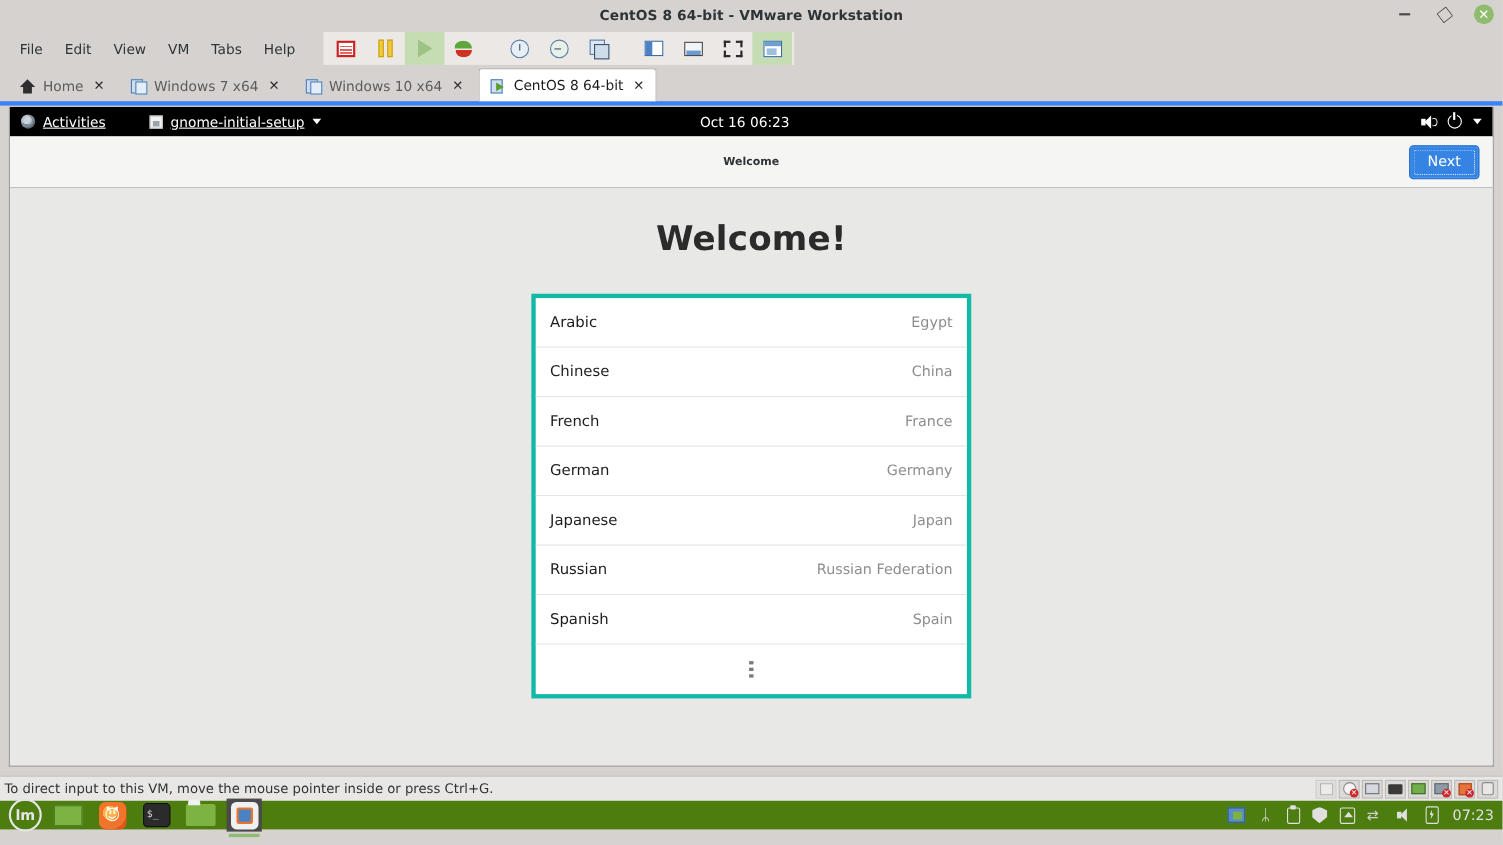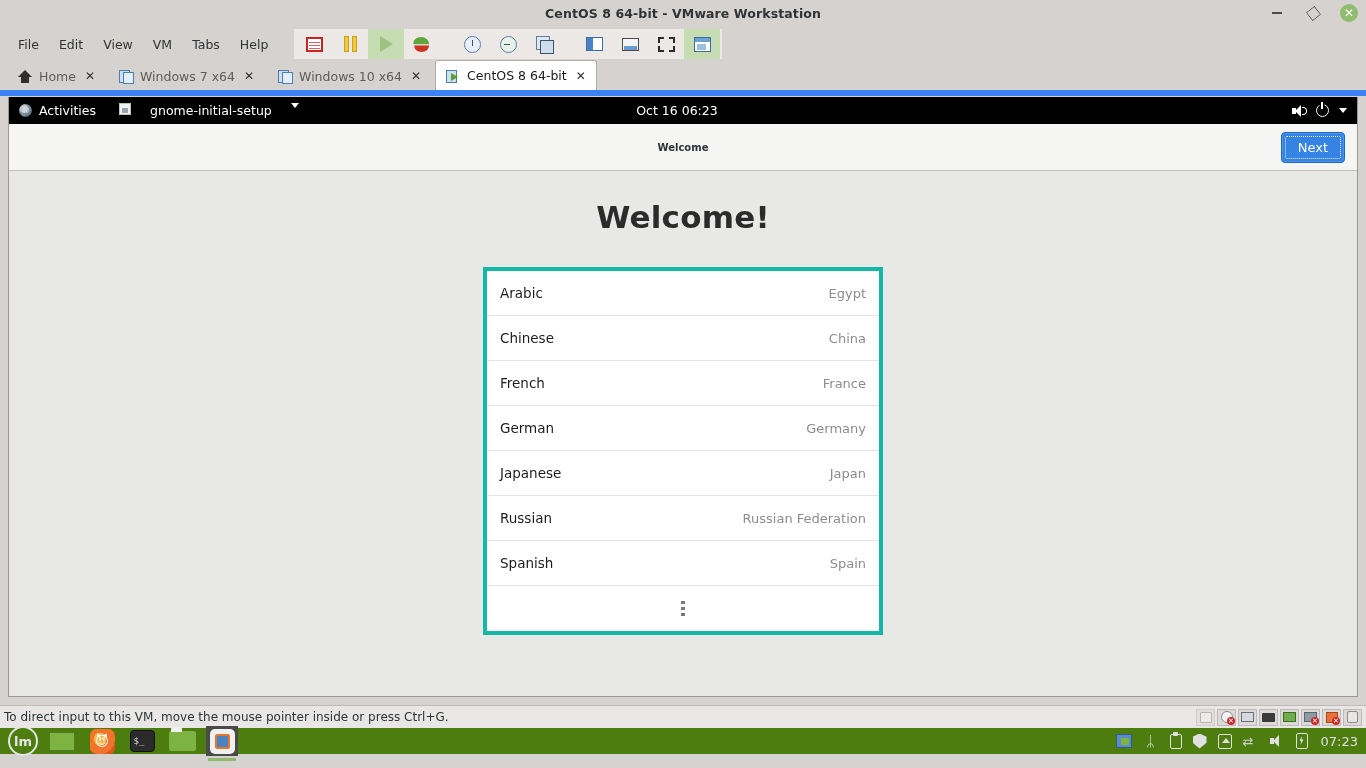"Home" .tabbar { border-bottom: 6px solid #3b82f6 -> 4px solid #3b82f6 }
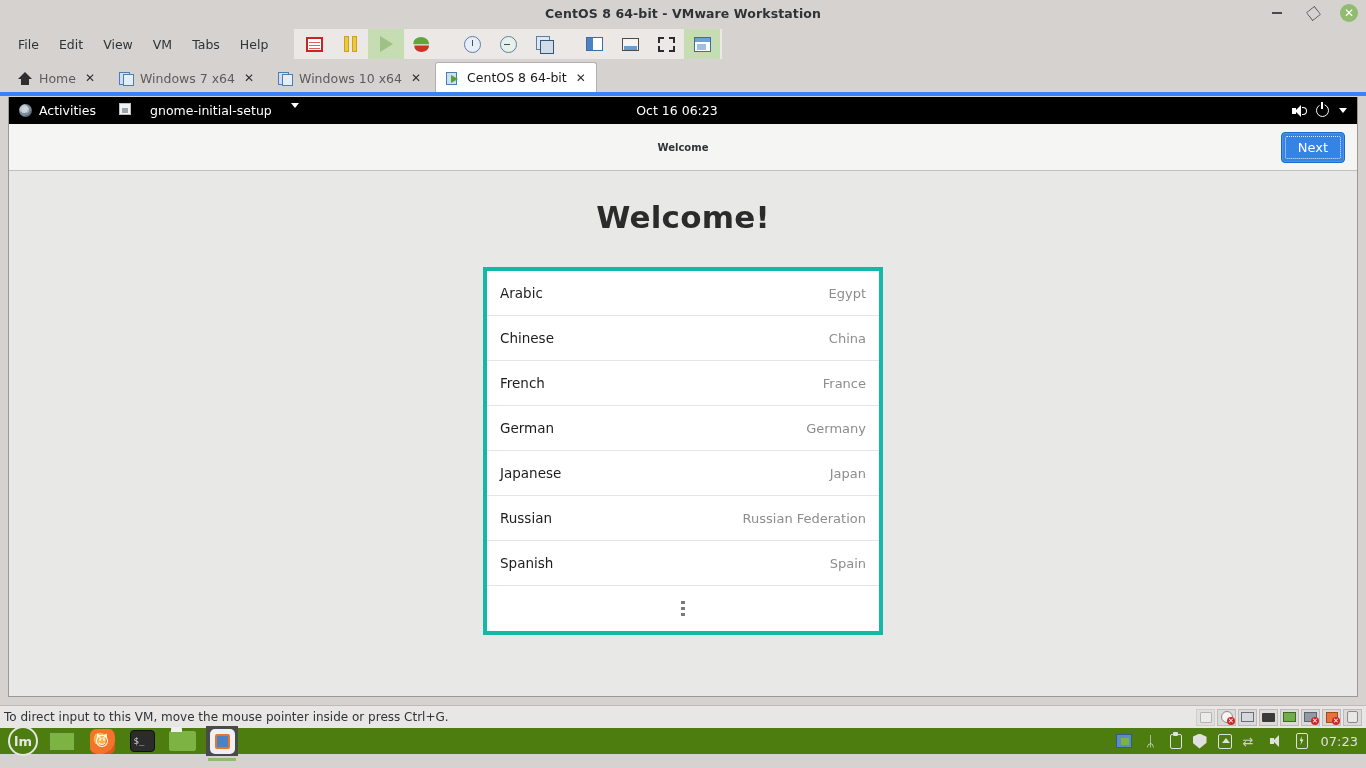"Activities" .gb-left { text-decoration: none -> underline }
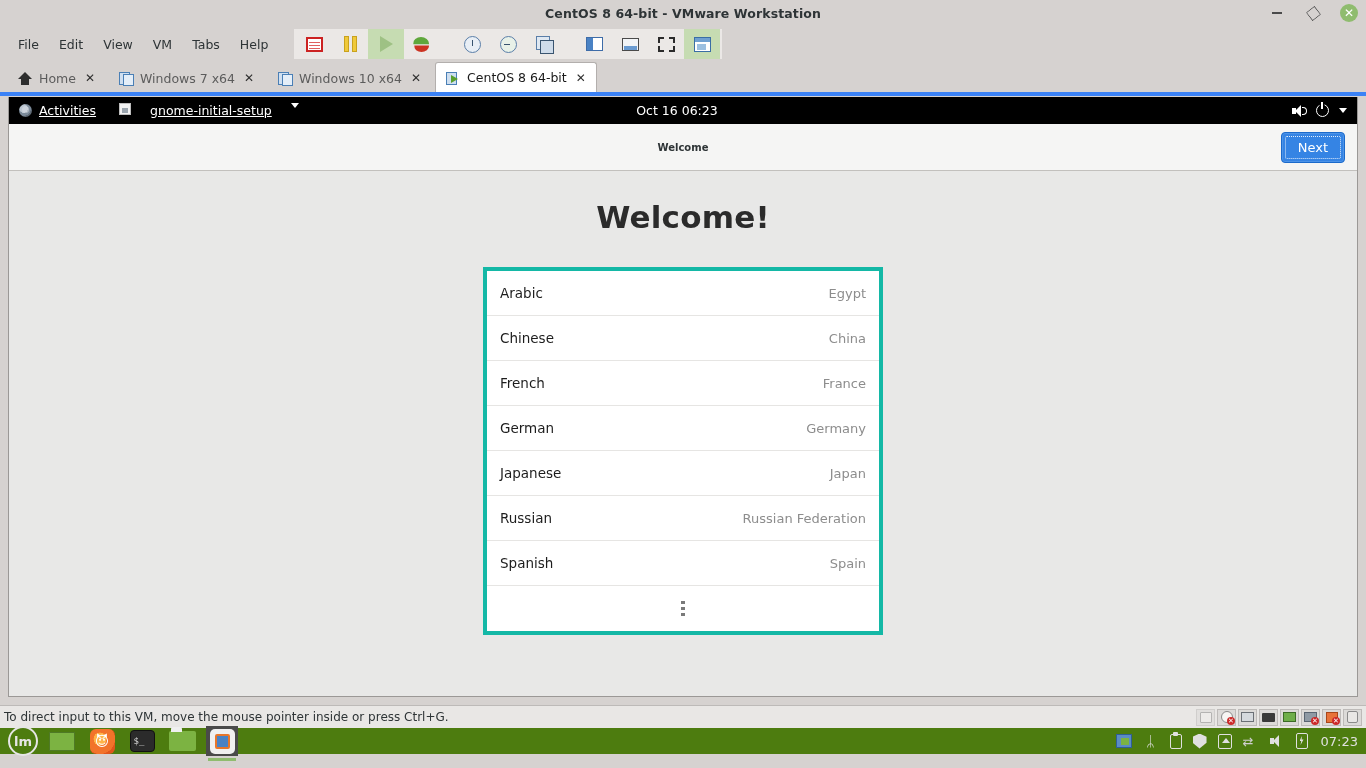"gnome-initial-setup" .gb-app { align-items: flex-start -> center; gap: 19px -> 7px; margin-left: 16px -> 33px }
